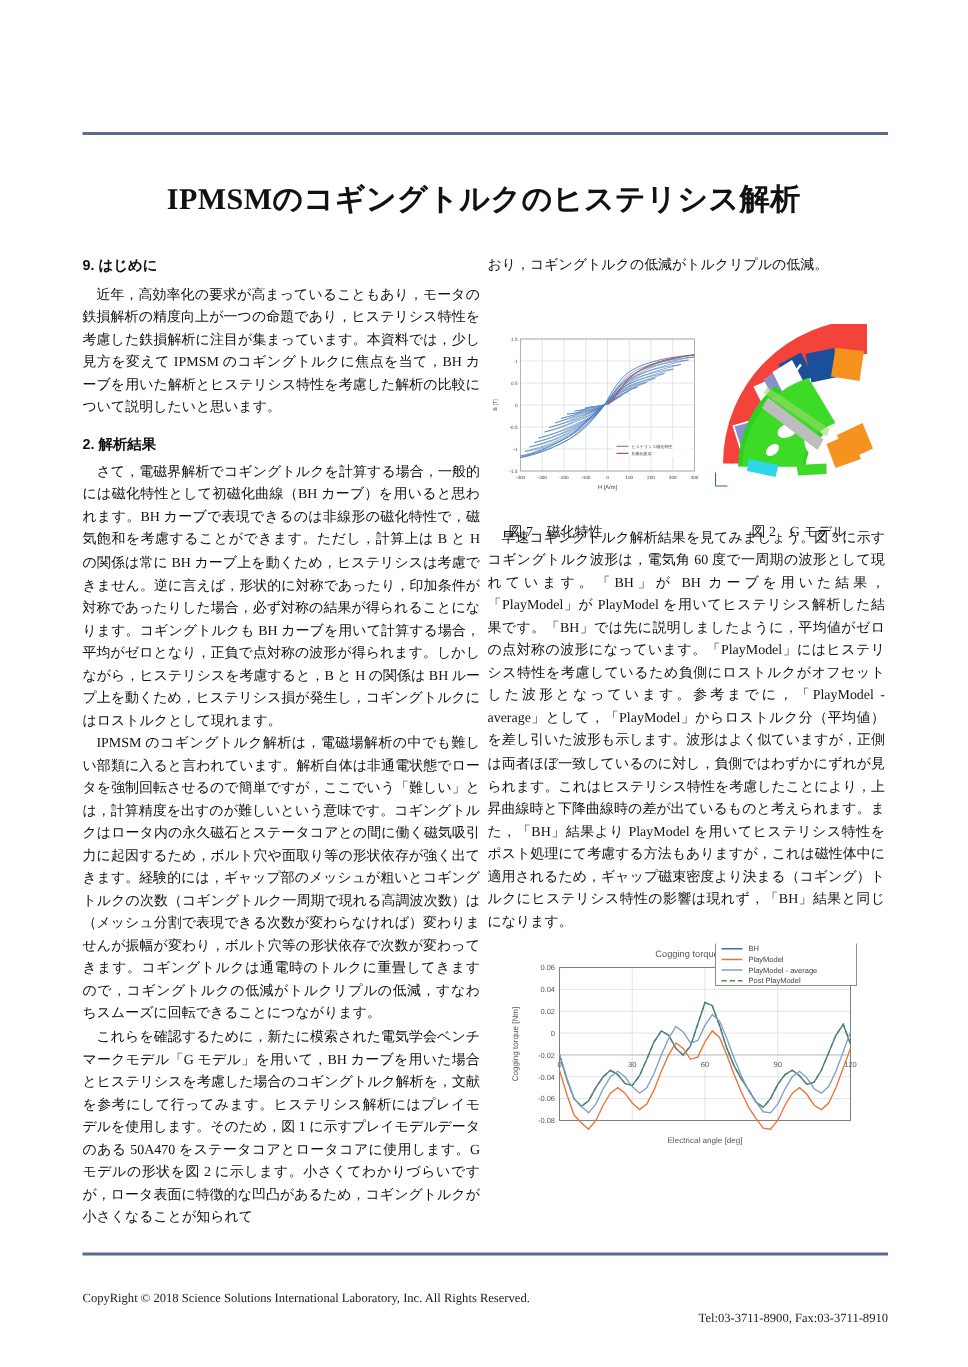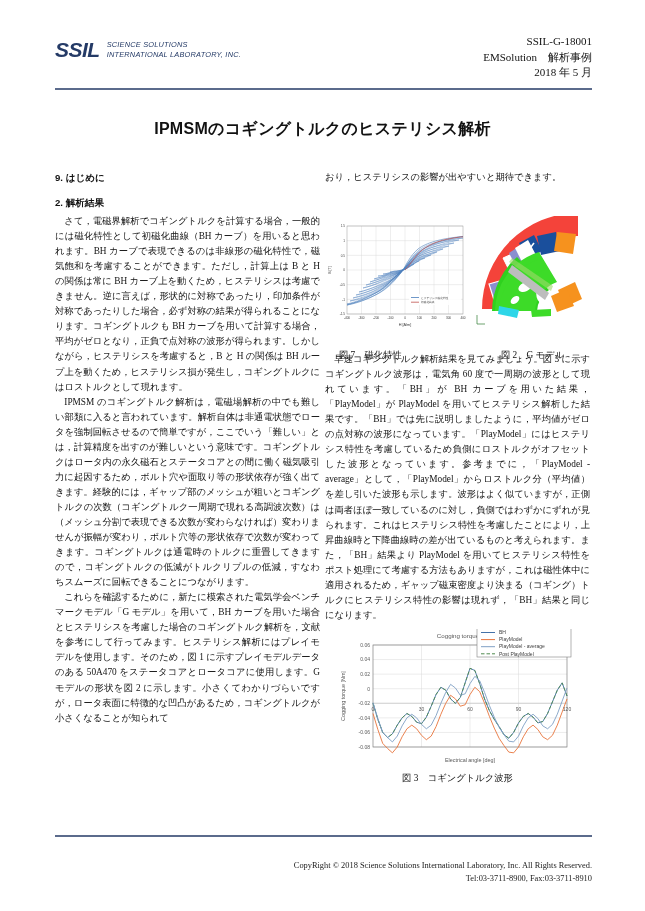"SSIL" div.header { html: <div> <div> <div>SSIL</div> <div> <div>SCIENCE SOLUTIONS</div> <div>INTERNATIONAL LABORATORY, INC.</div> </div> </div> <div> <div>SSIL-G-18001</div> <div>EMSolution 解析事例</div> <div>2018 年 5 月</div> </div> </div> -> none }
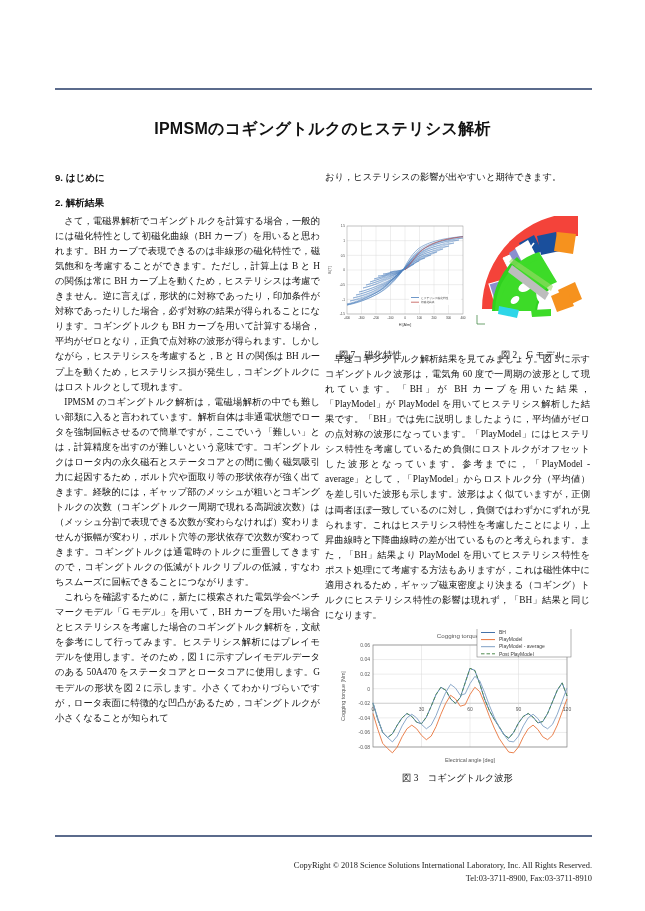"IPMSMのコギングトルクのヒステリシス解析" .doc-title { font-family: Liberation Sans, sans-serif -> Liberation Serif, serif; font-size: 16px -> 20px }
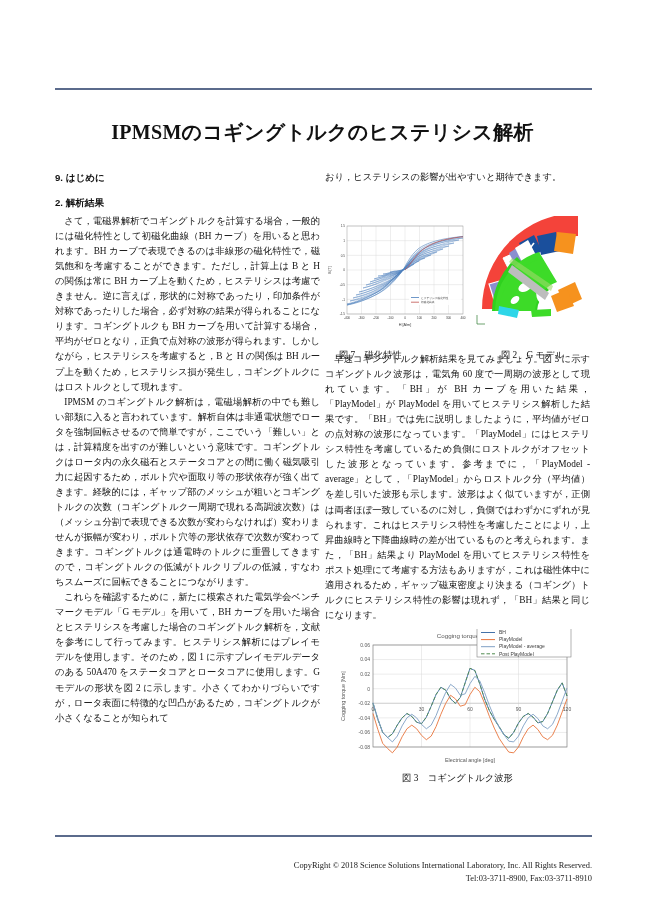"おり，ヒステリシスの影響が出やすいと期待できます。" p.body { text: ヒステリシスの影響が出やすいと期待できます -> コギングトルクの低減がトルクリプルの低減 }
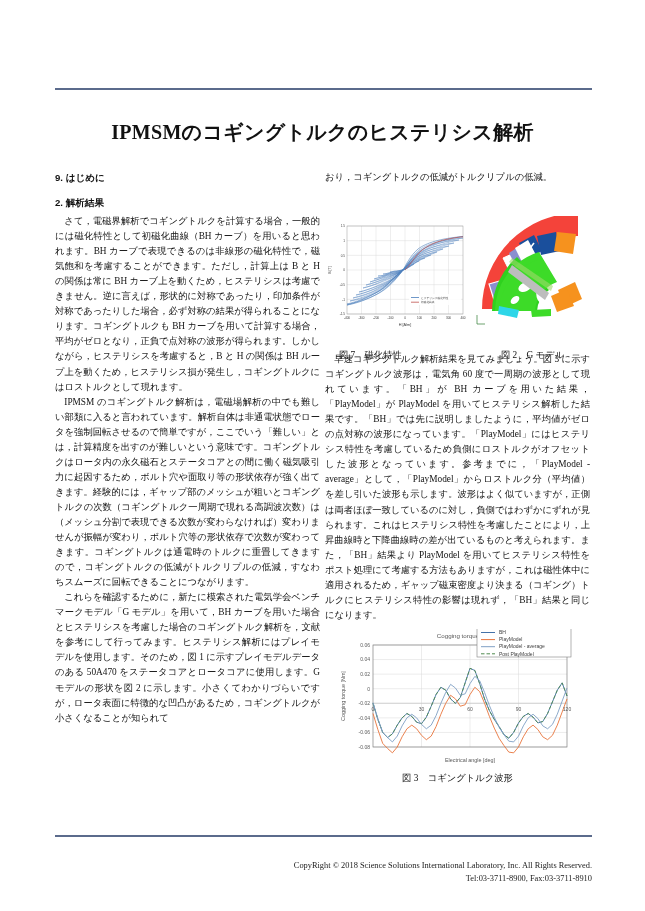"近年，高効率化の要求が高まっていることもあり，モータの鉄損解析の精度向上が一つの" p.body { html: none -> <p>近年，高効率化の要求が高まっていることもあり，モータの鉄損解析の精度向上が一つの命題であり，ヒステリシス特性を考慮した鉄損解析に注目が集まっています。本資料では，少し見方を変えて IPMSM のコギングトルクに焦点を当て，BH カーブを用いた解析とヒステリシス特性を考慮した解析の比較について説明したいと思います。</p> }
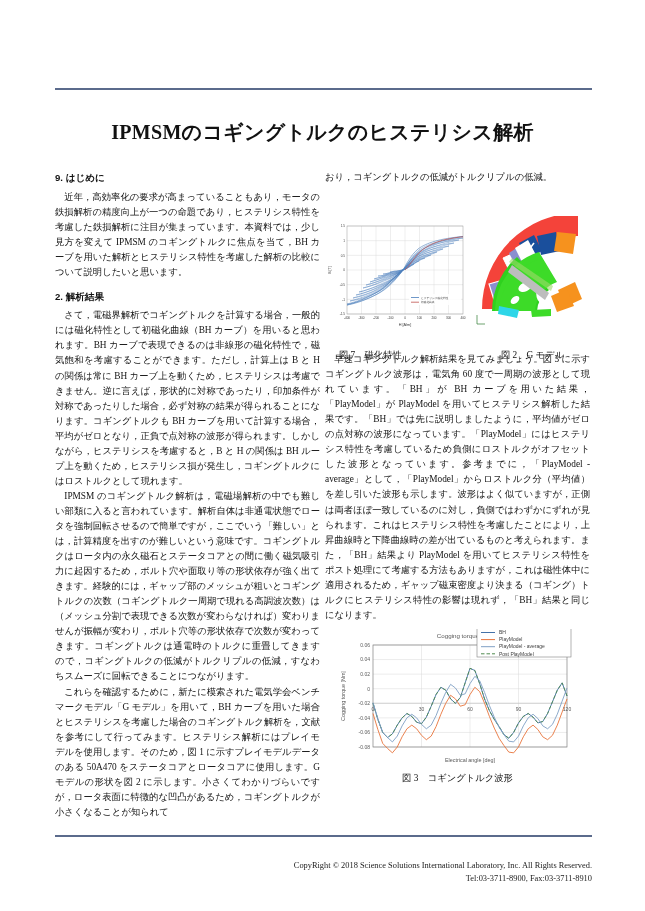"図 3 コギングトルク波形" div.cap3 { html: <div>図 3 コギングトルク波形</div> -> none }
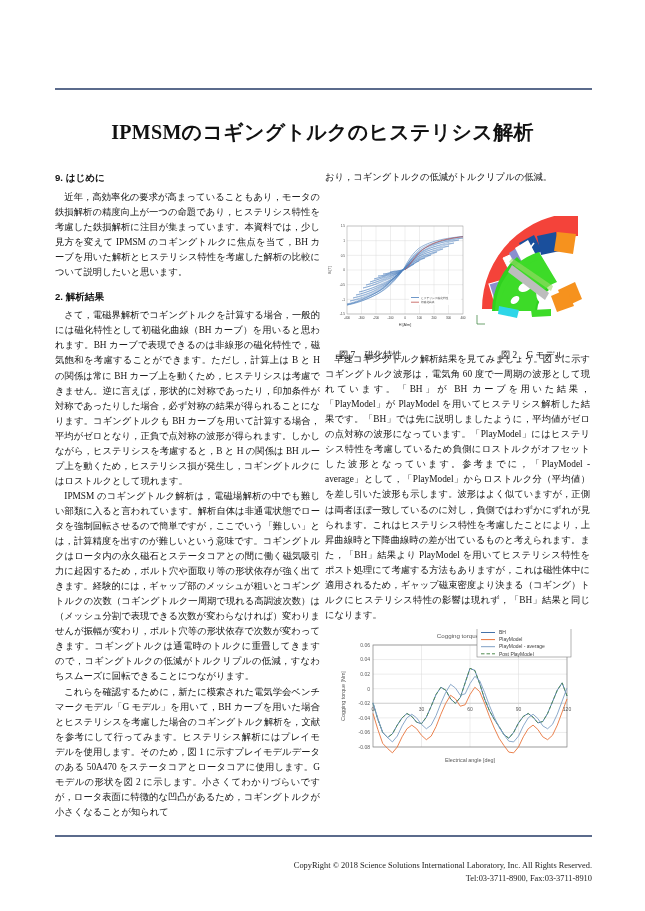"CopyRight © 2018 Science Solutions" .footer .line1 { text-align: right -> left }
